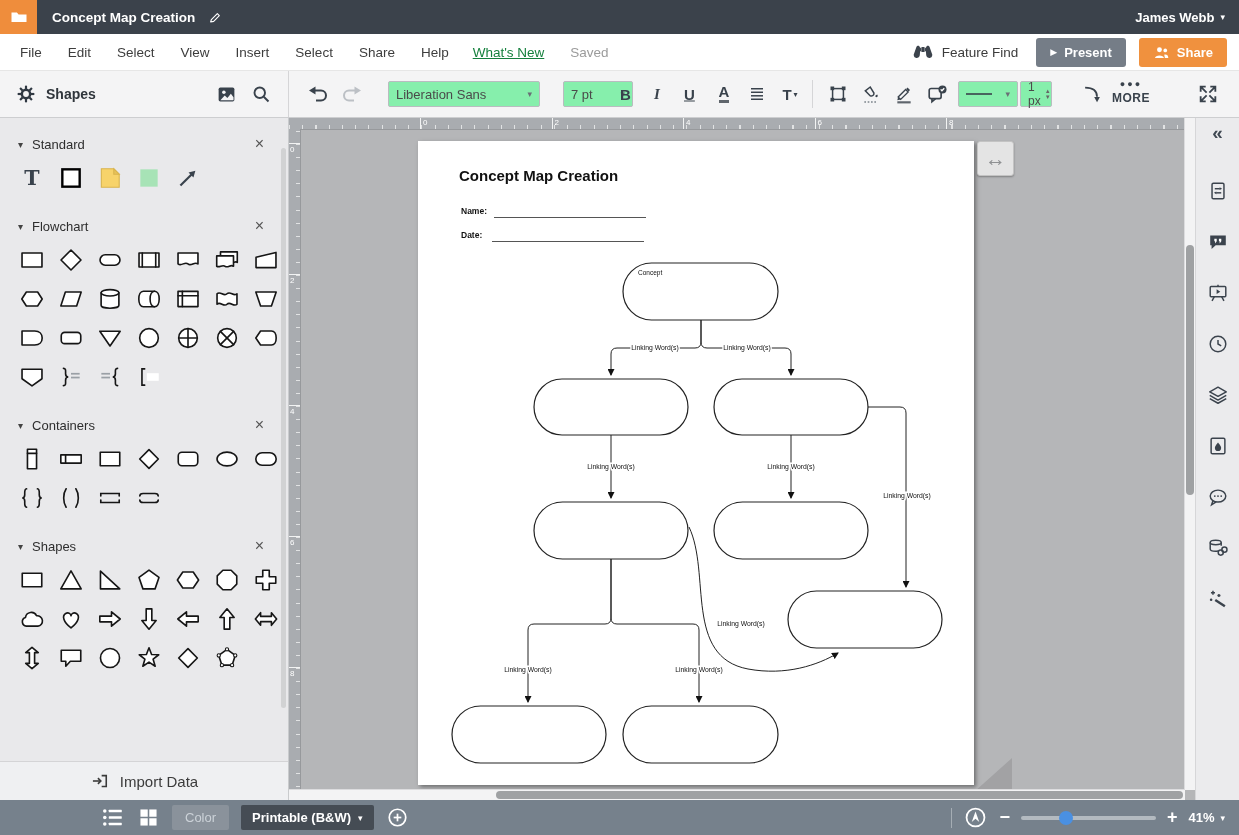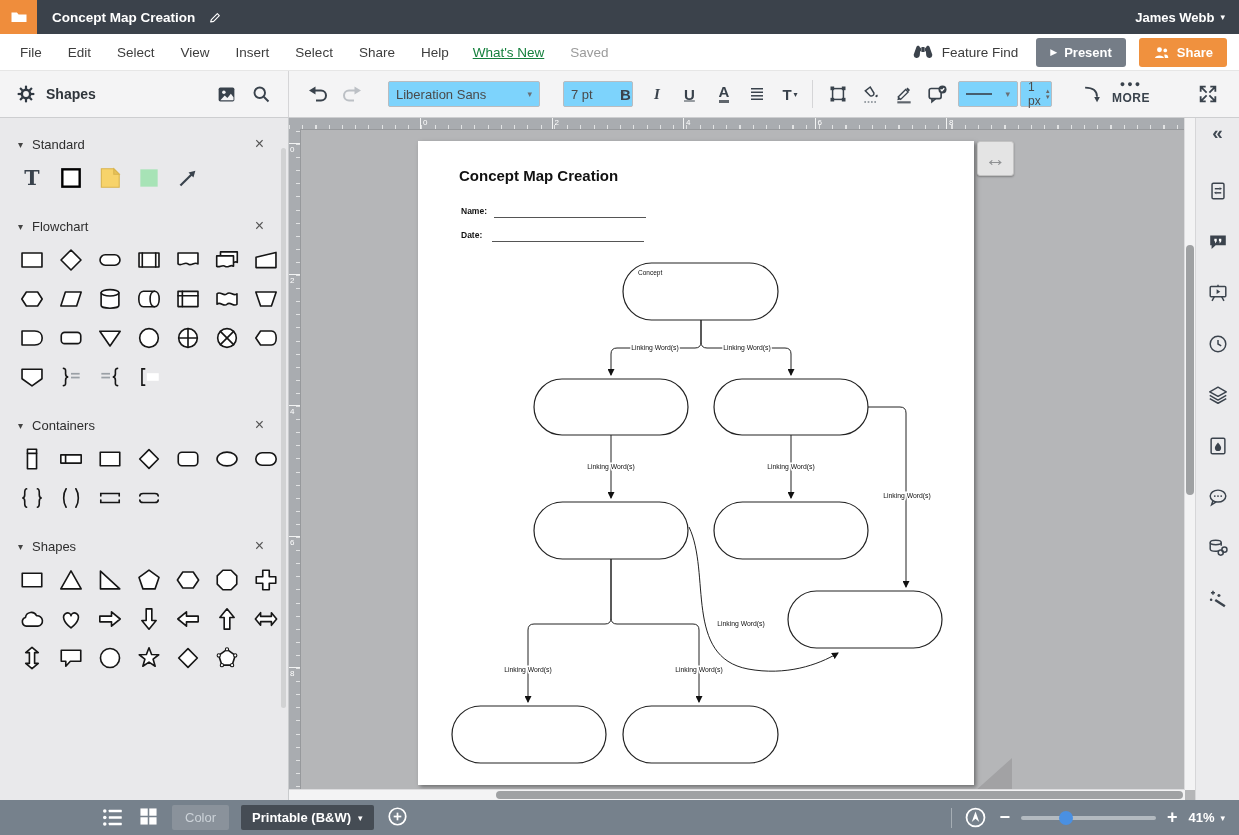"Liberation Sans" .dd { background: #7dd3fc -> #86efac }
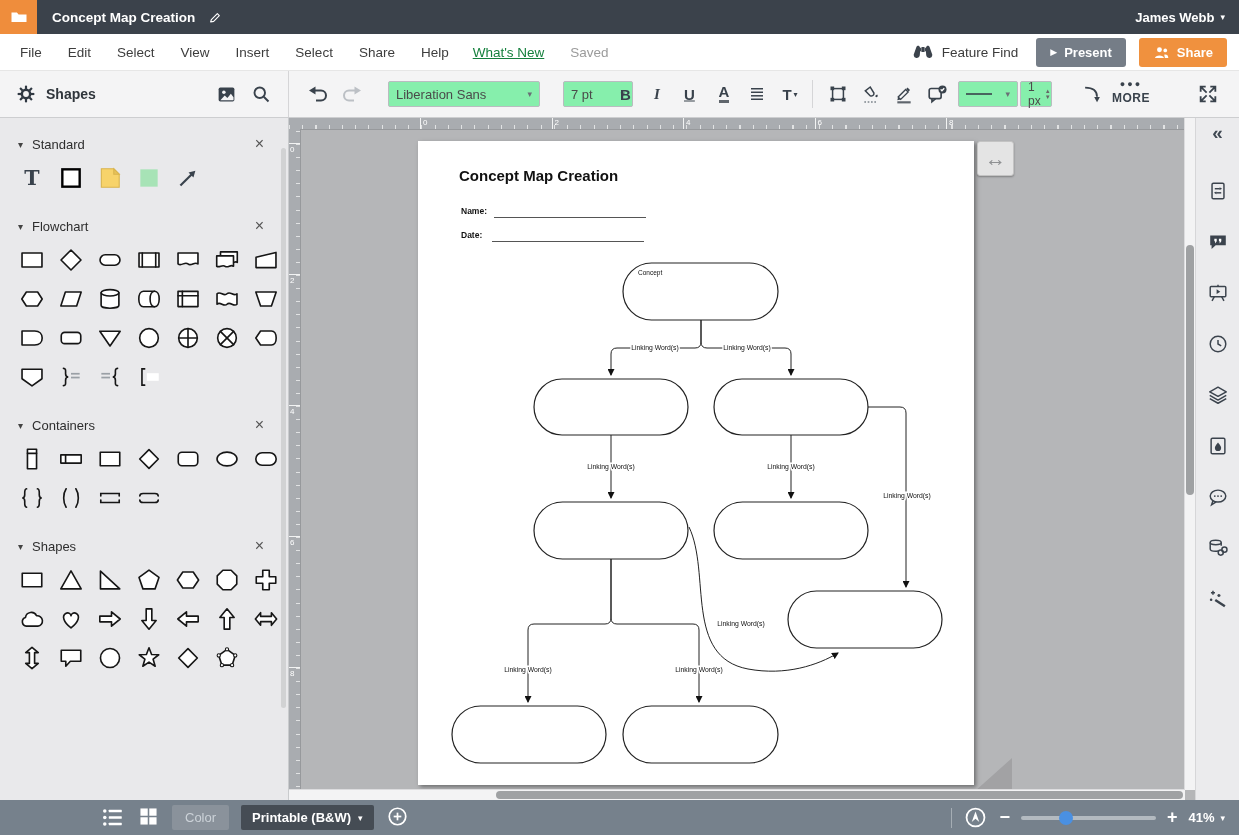"Import Data" div.import { html: none -> <div> <svg> <path></path> <line></line> <polyline></polyline> </svg> <span>Import Data</span> </div> }
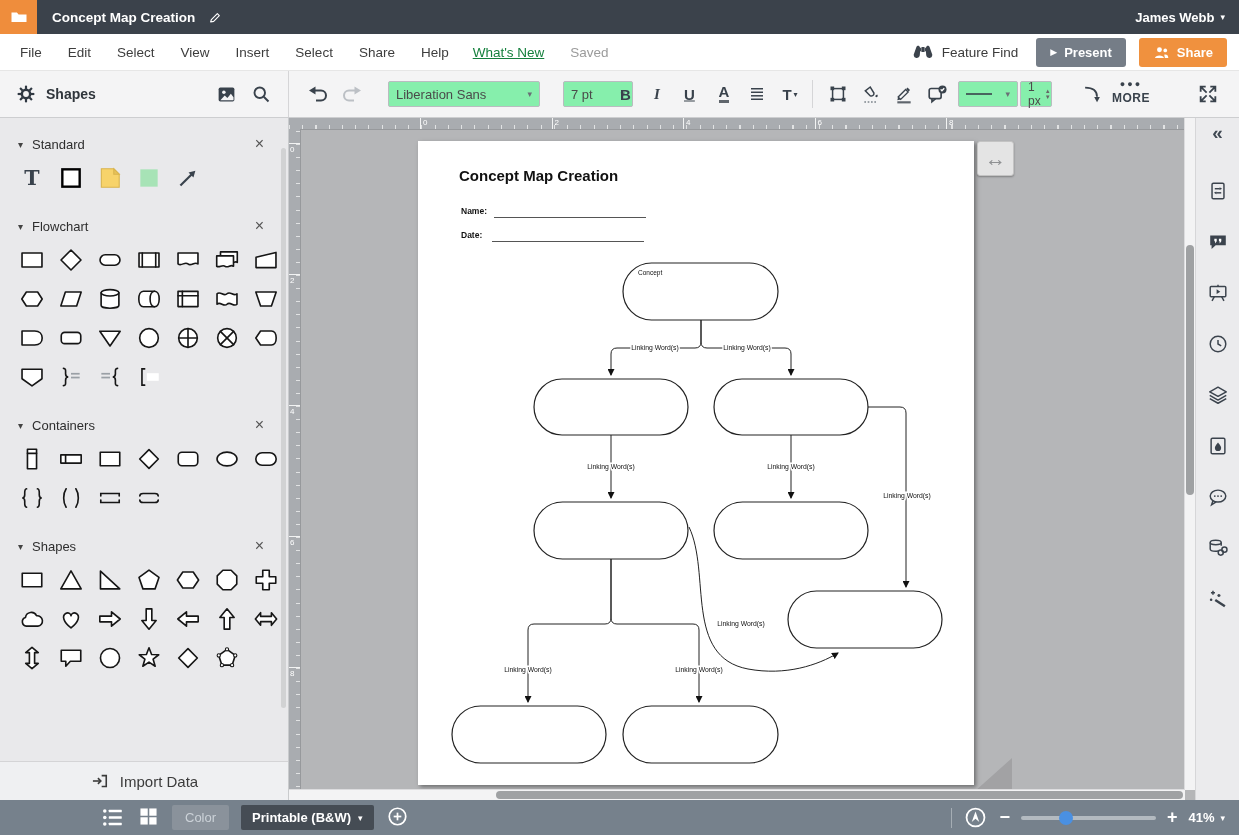"Color" .bb-left { align-items: none -> center }
